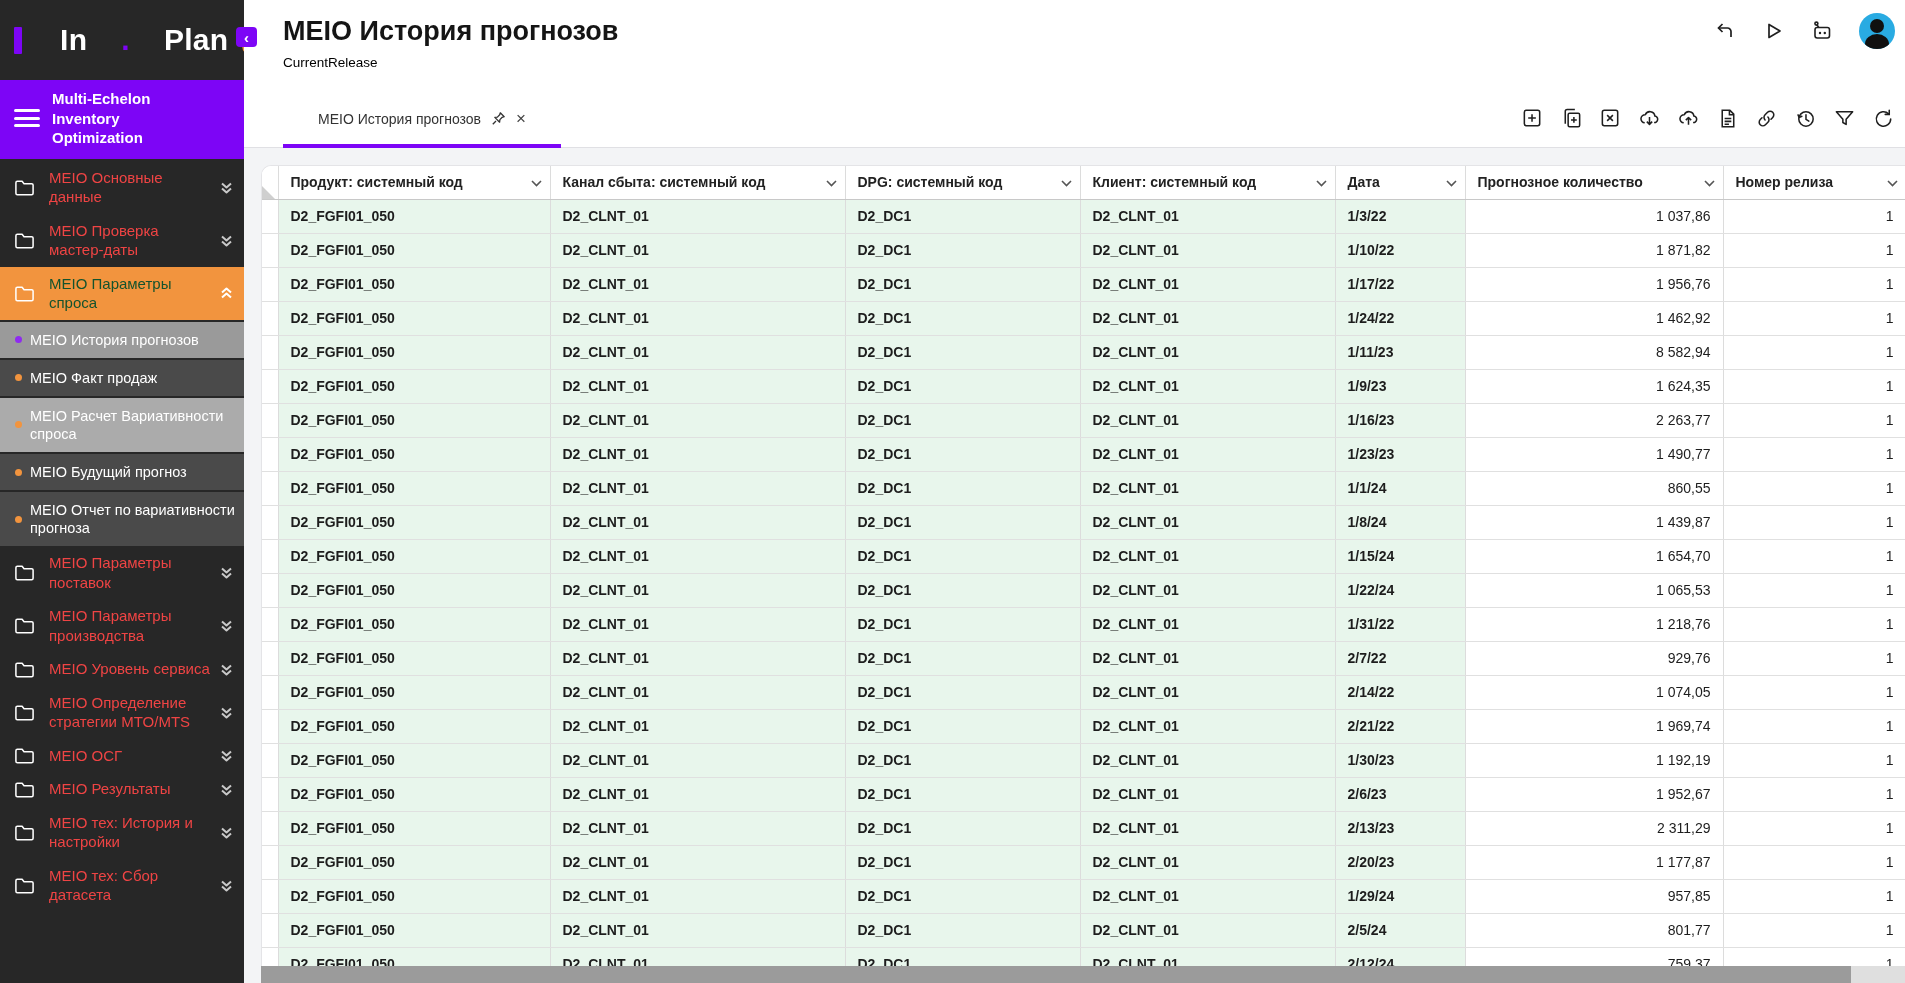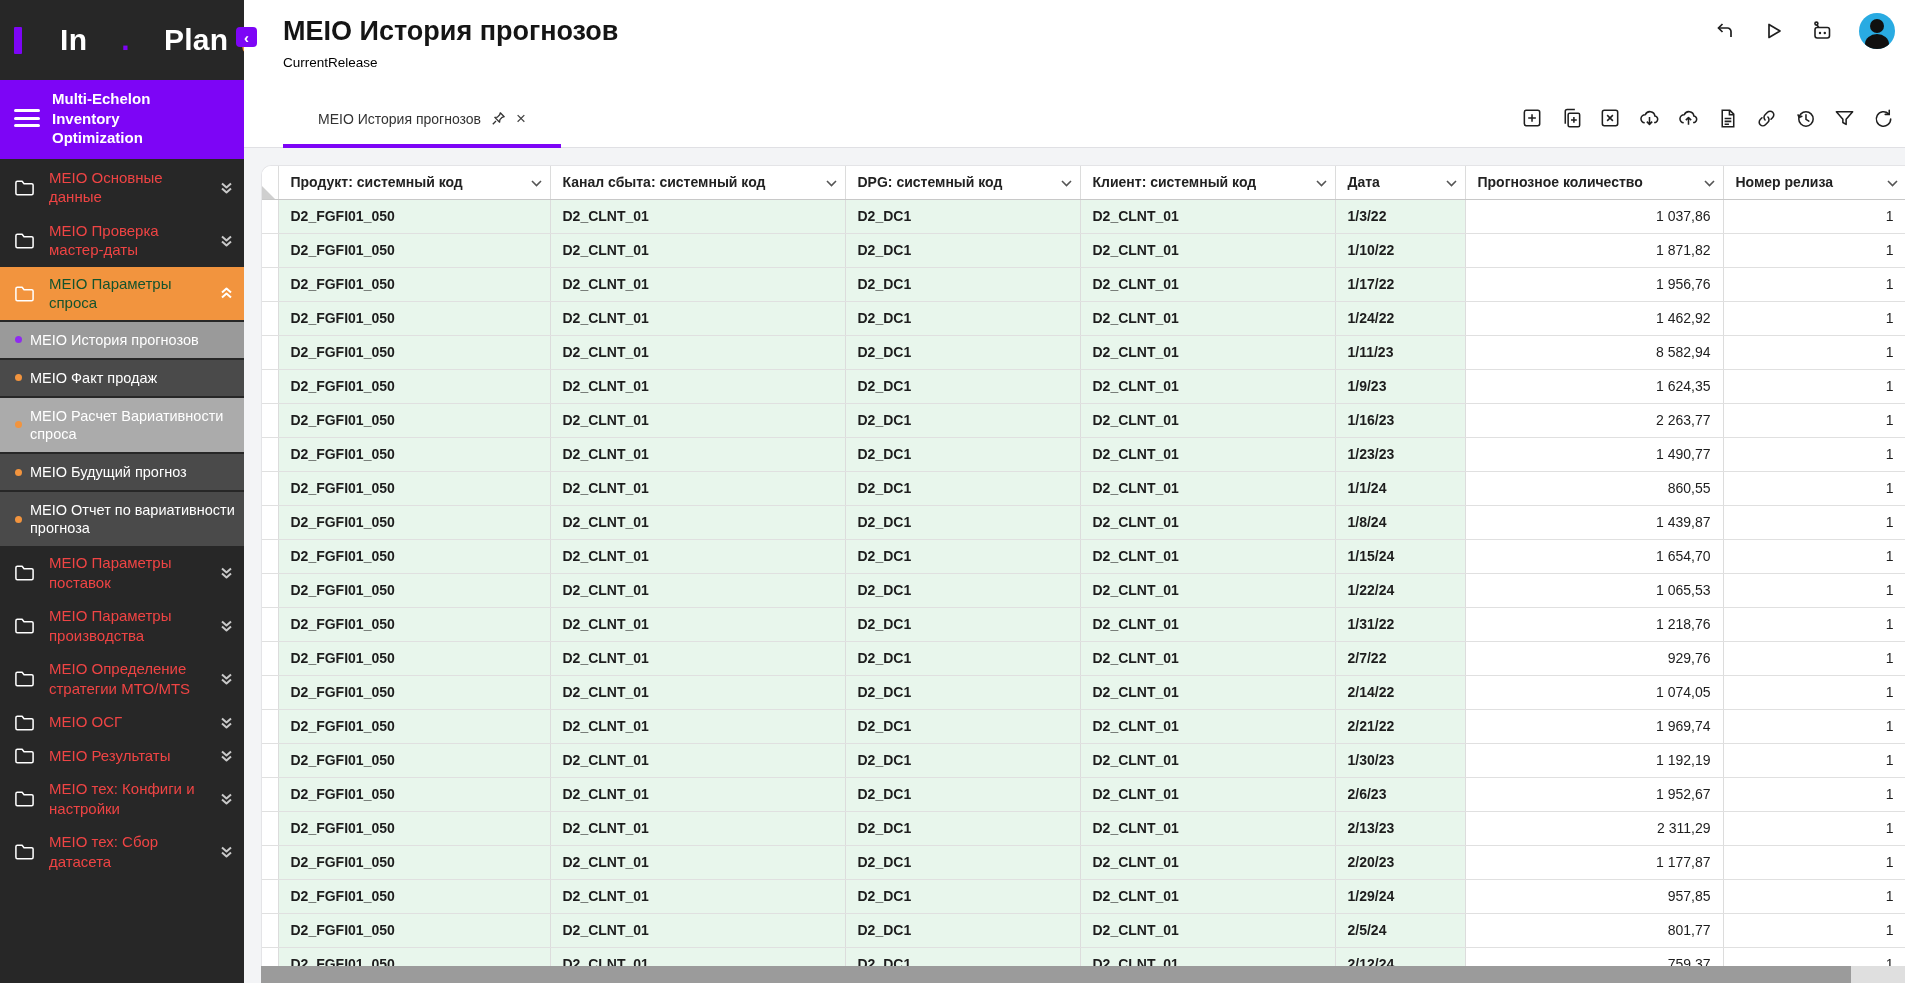"MEIO Уровень сервиса" div.folder-item { html: none -> <div> <span> <svg> <path></path> </svg> </span> <span>MEIO Уровень сервиса</span> <span> <svg> <path></path> <path></path> </svg> </span> </div> }
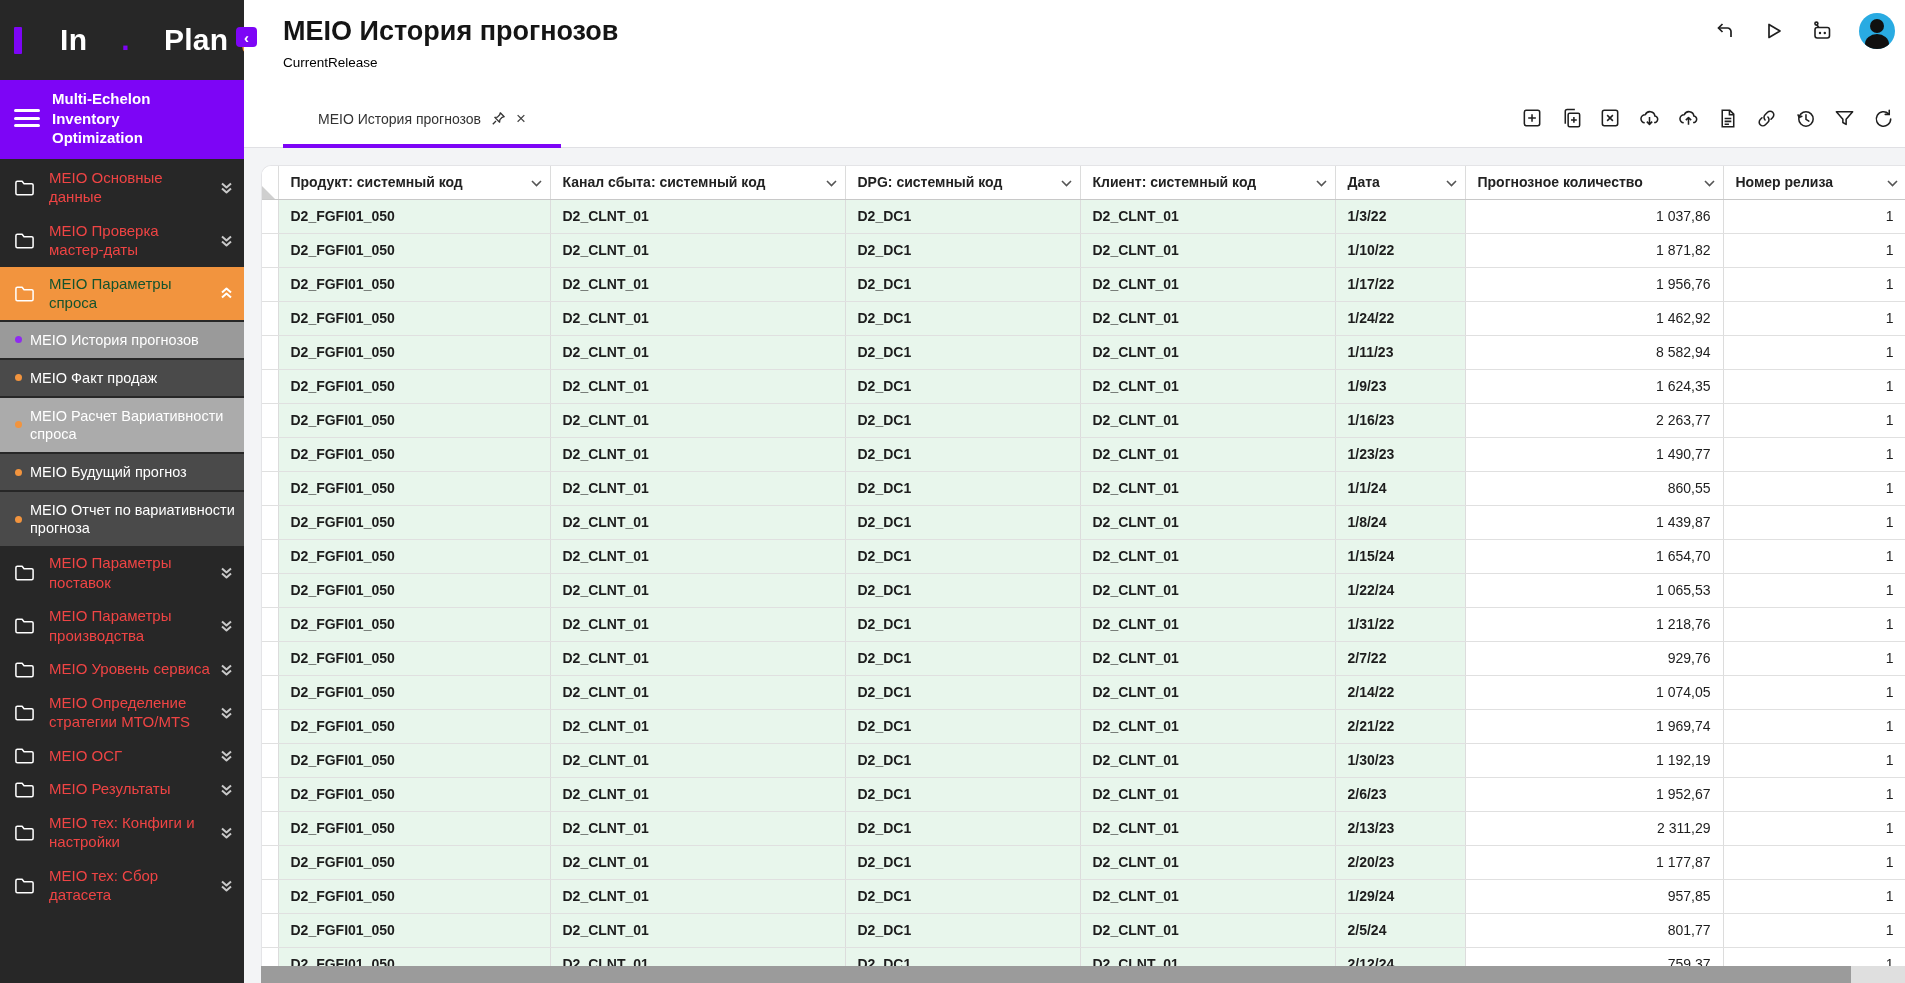"MEIO тех: Конфиги и настройки" span.flabel { text: Конфиги -> История }
